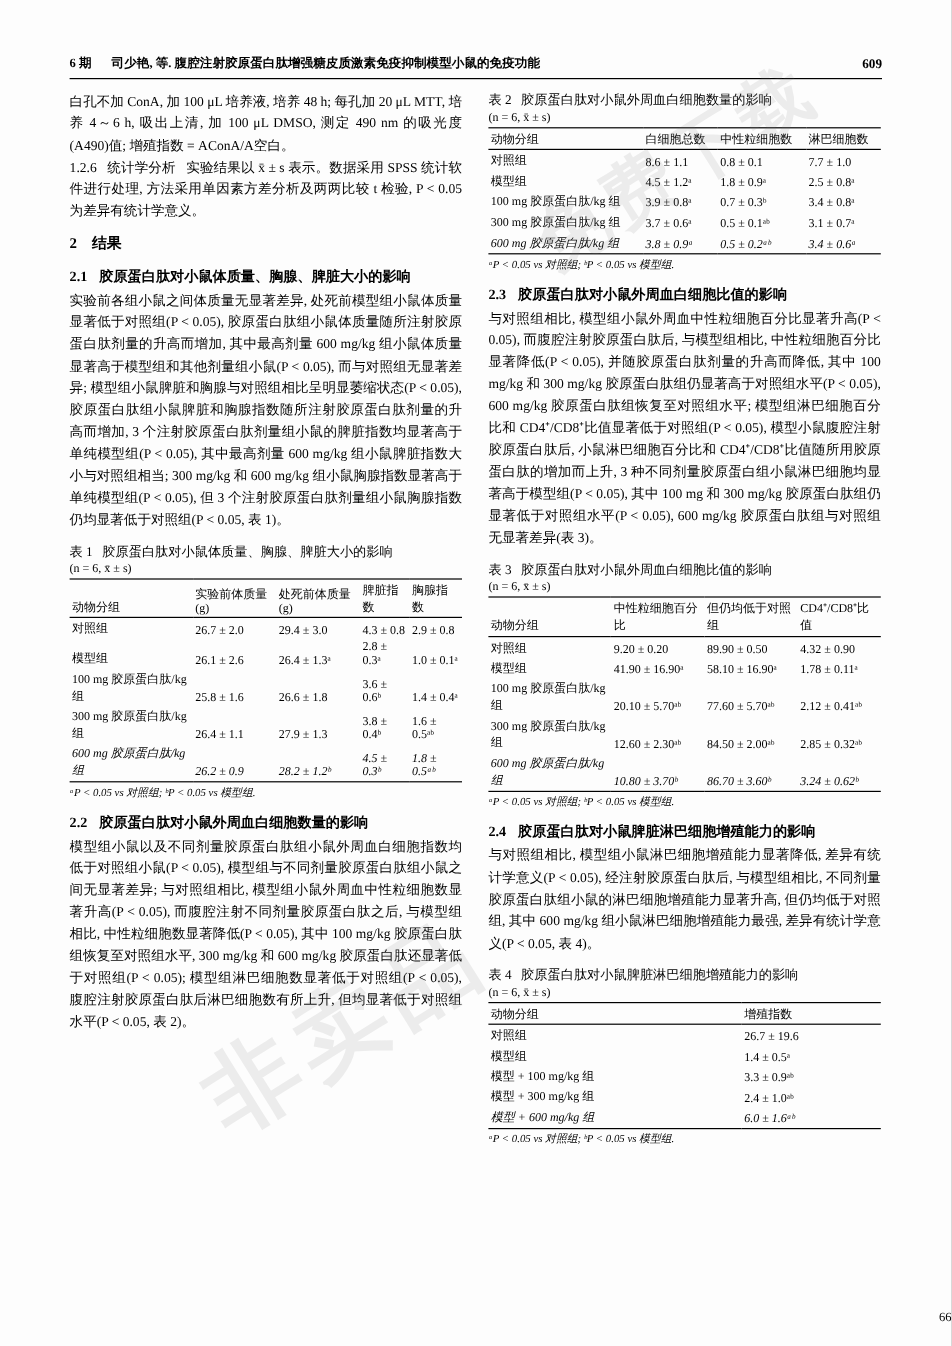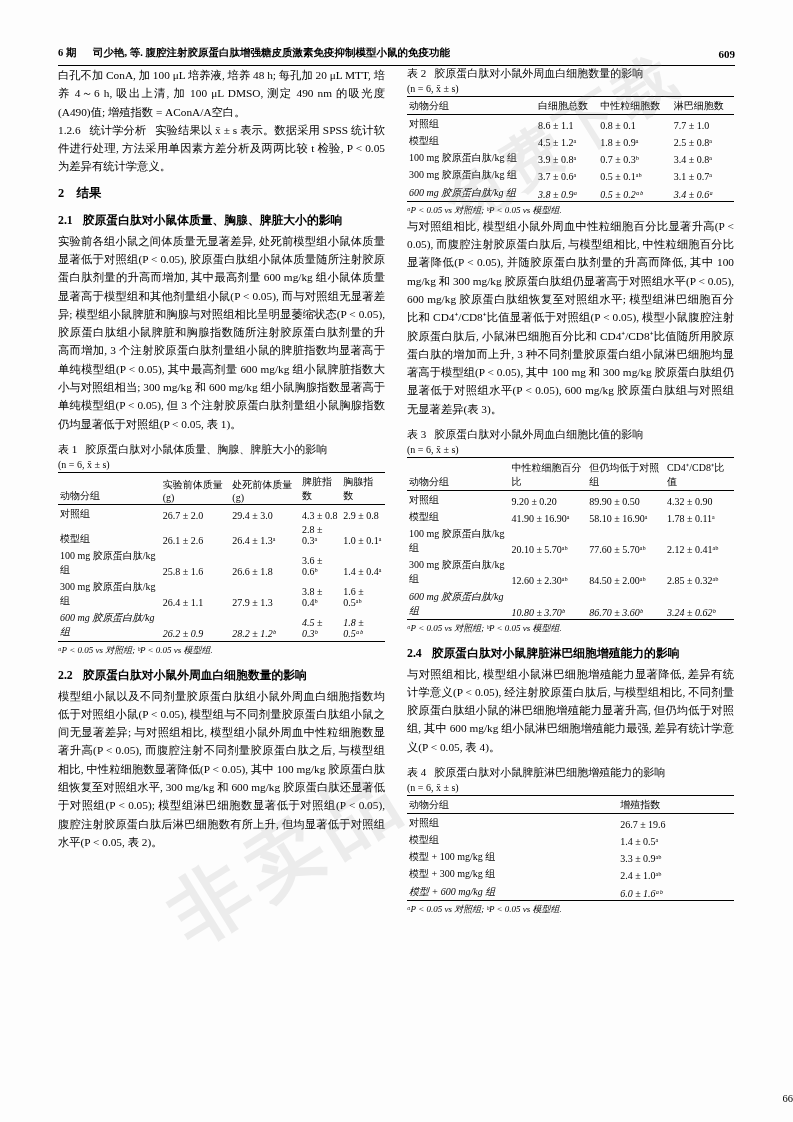"白孔不加 ConA, 加 100 μL" .cols { margin-top: 0 -> 10px }
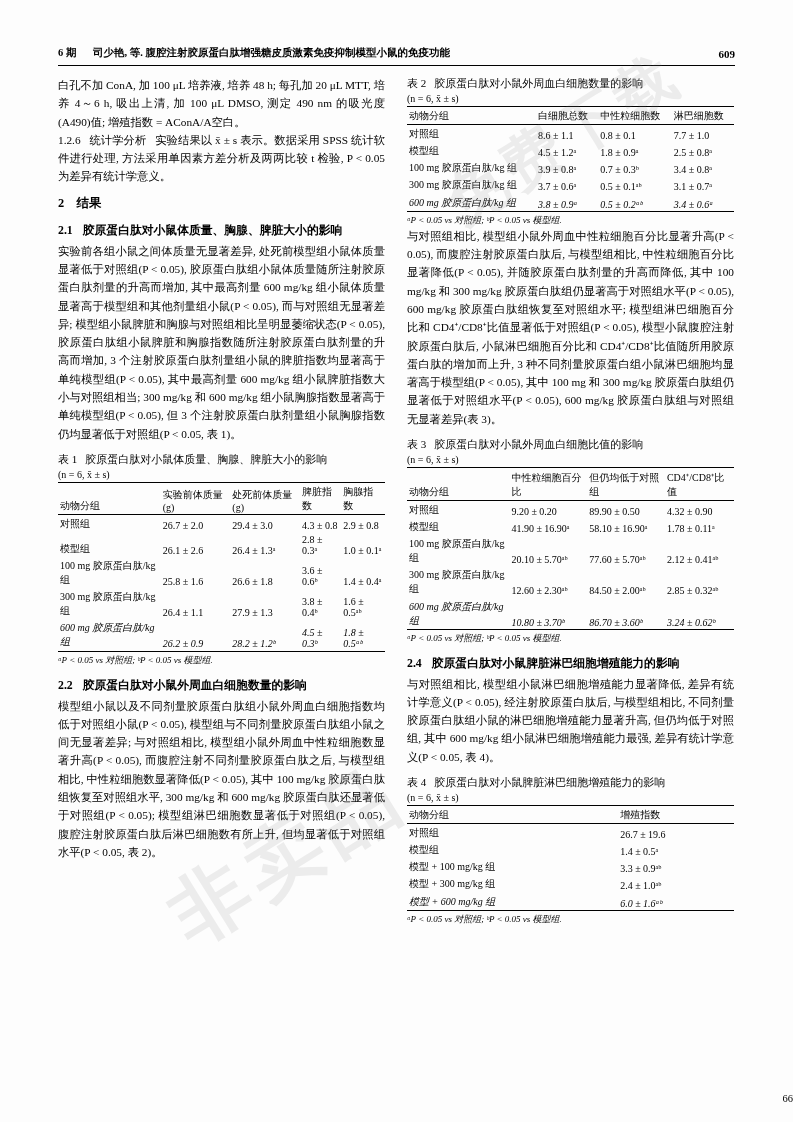"2.3 胶原蛋白肽对小鼠外周血白细胞比值的影响" div.sec-head { html: none -> <div> <span>2.3</span><span>胶原蛋白肽对小鼠外周血白细胞比值的影响</span> </div> }
